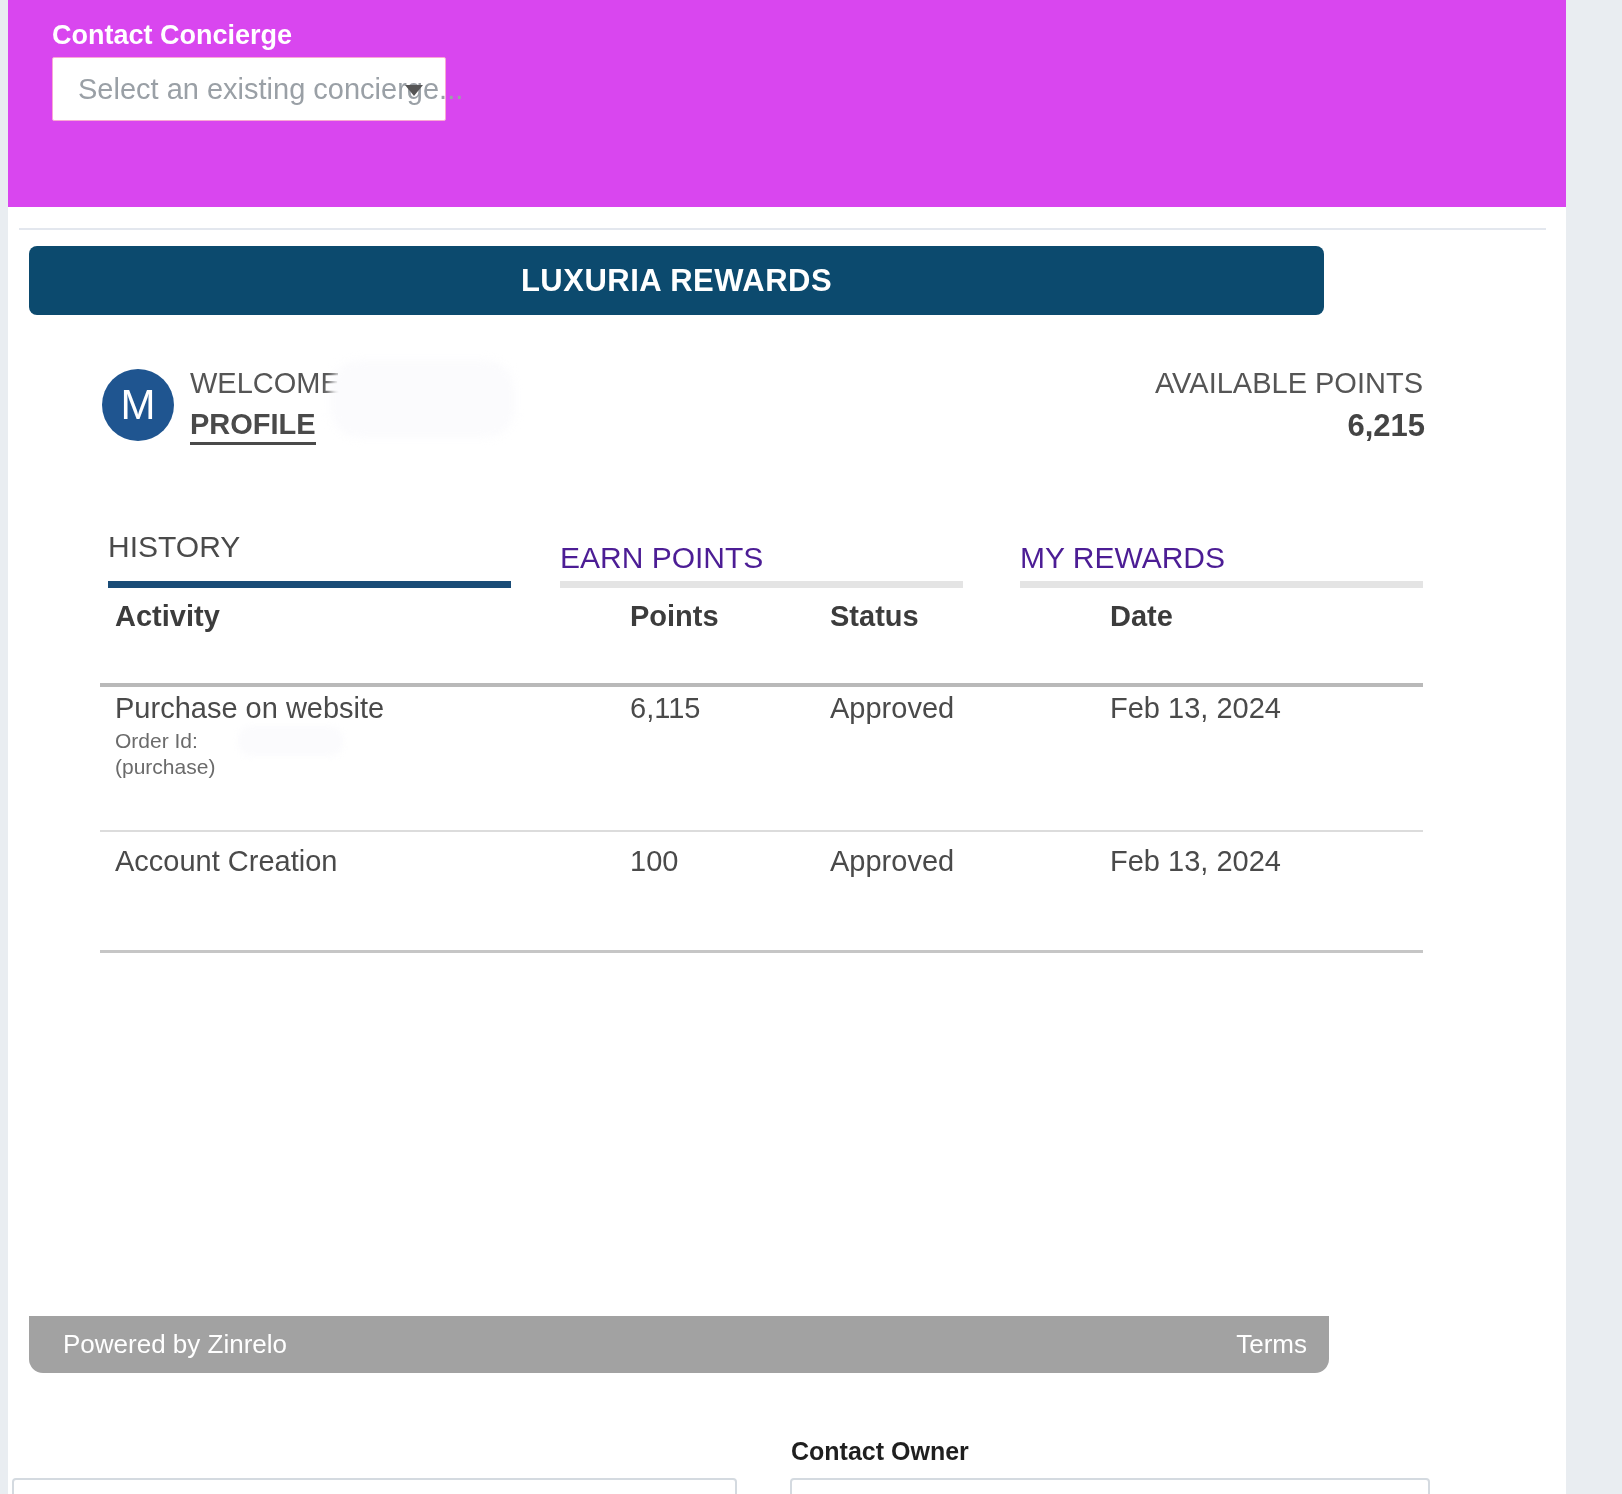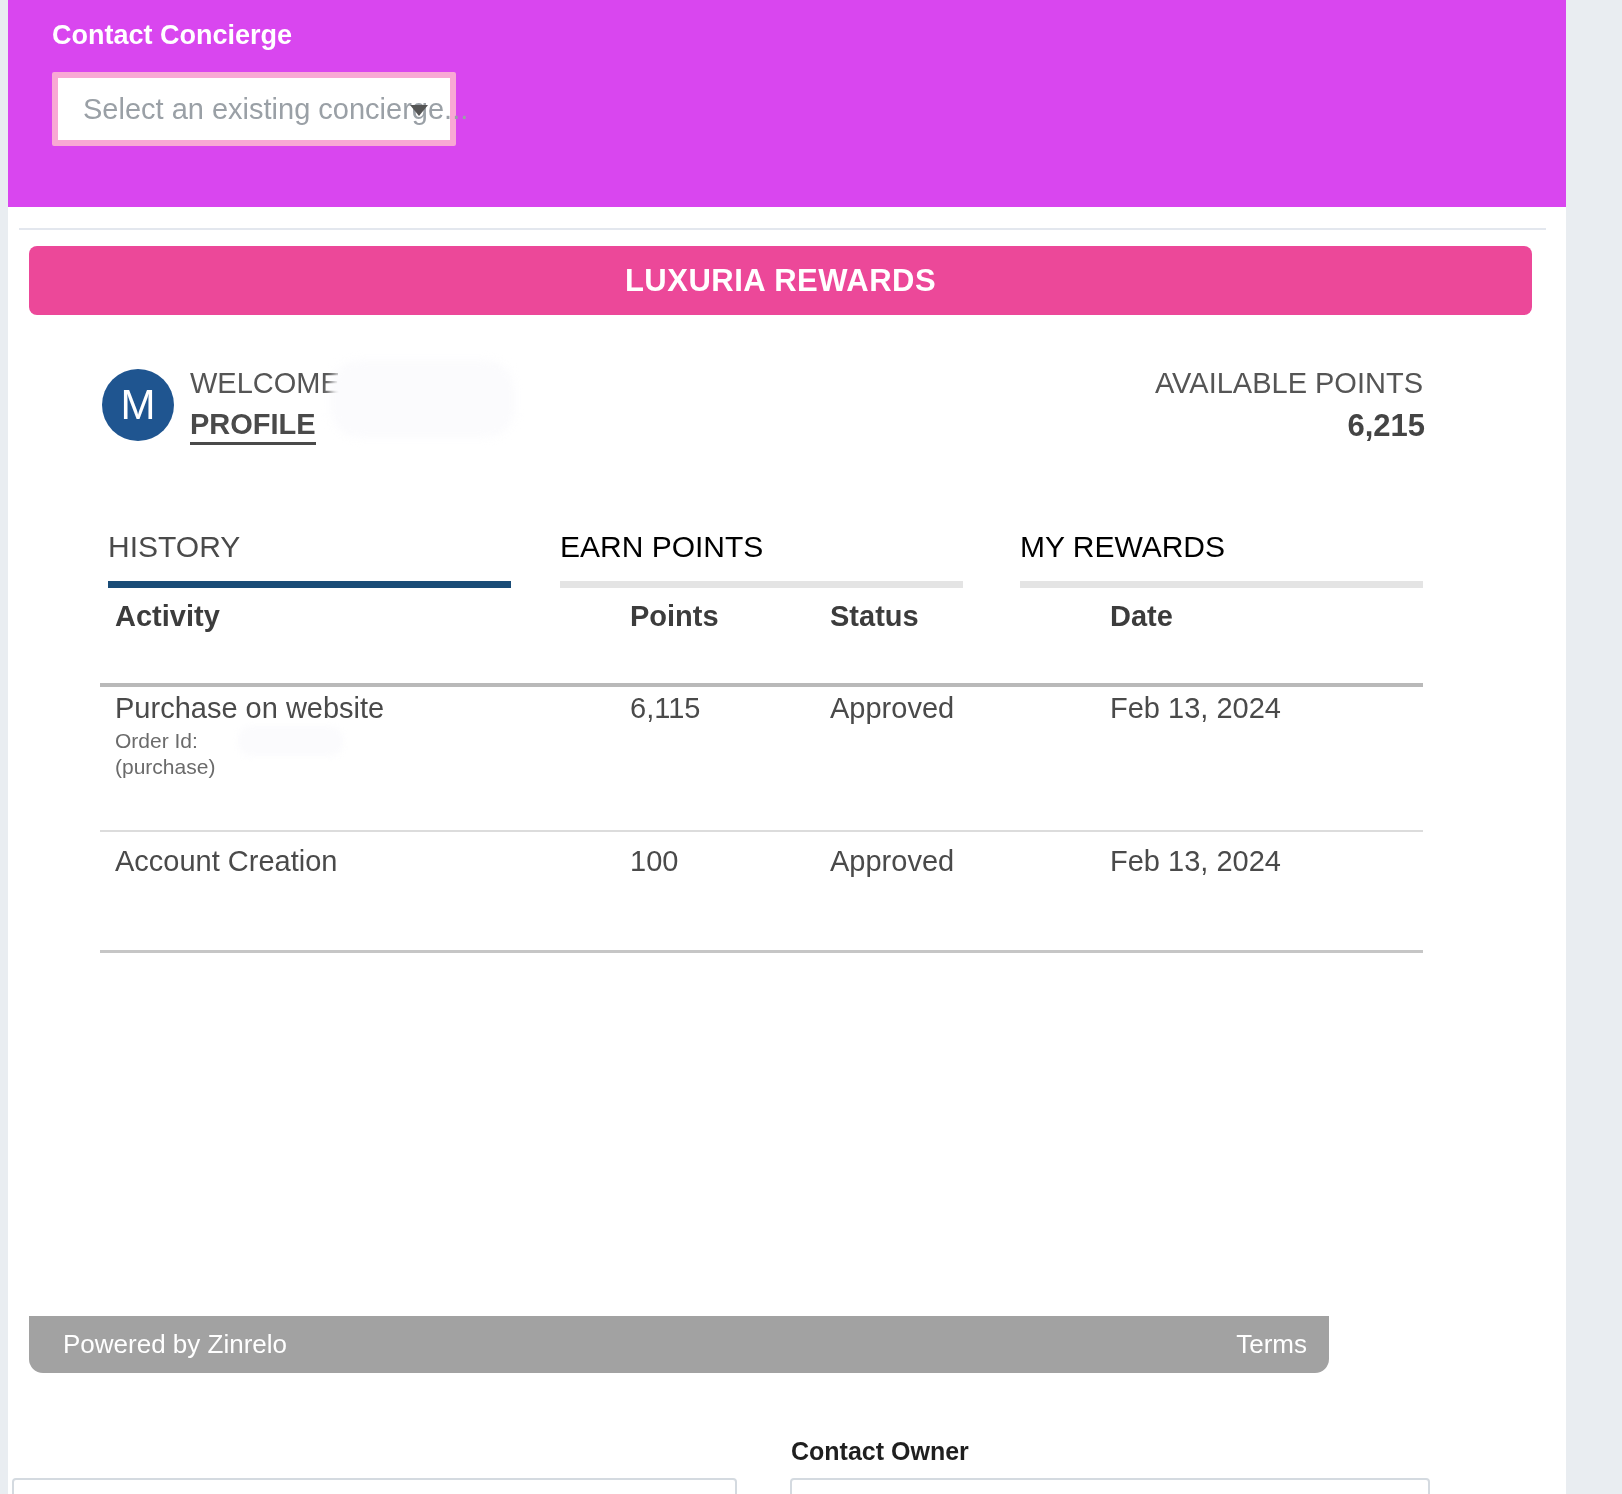"Select an existing concierge..." #concierge-select { border: 6px solid #f9a8d4 -> 1px solid #f9a8d4; top: 72px -> 57px }
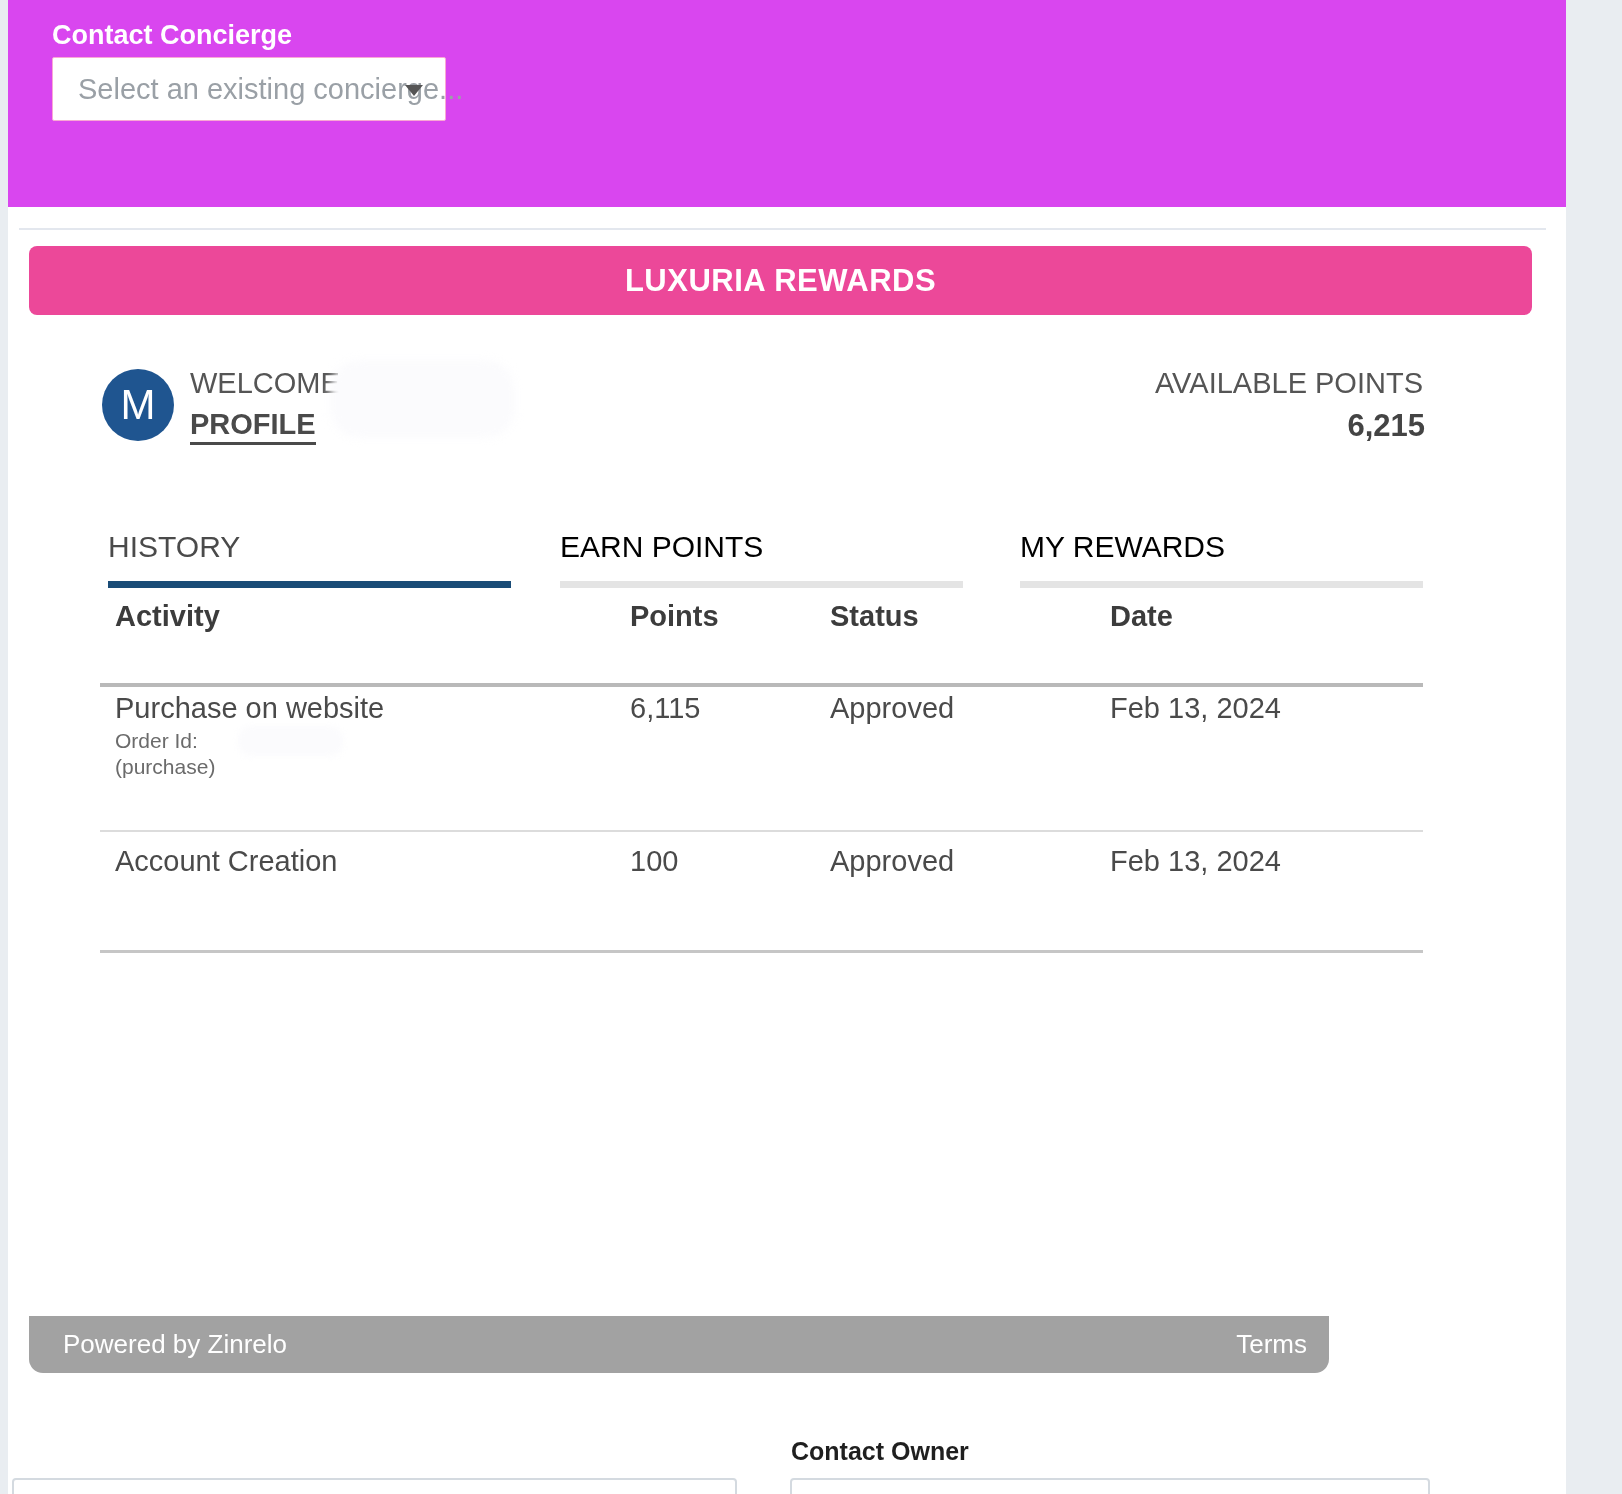"LUXURIA REWARDS" #widget-header { background: #ec4899 -> #0c4a6e; width: 1503px -> 1295px }
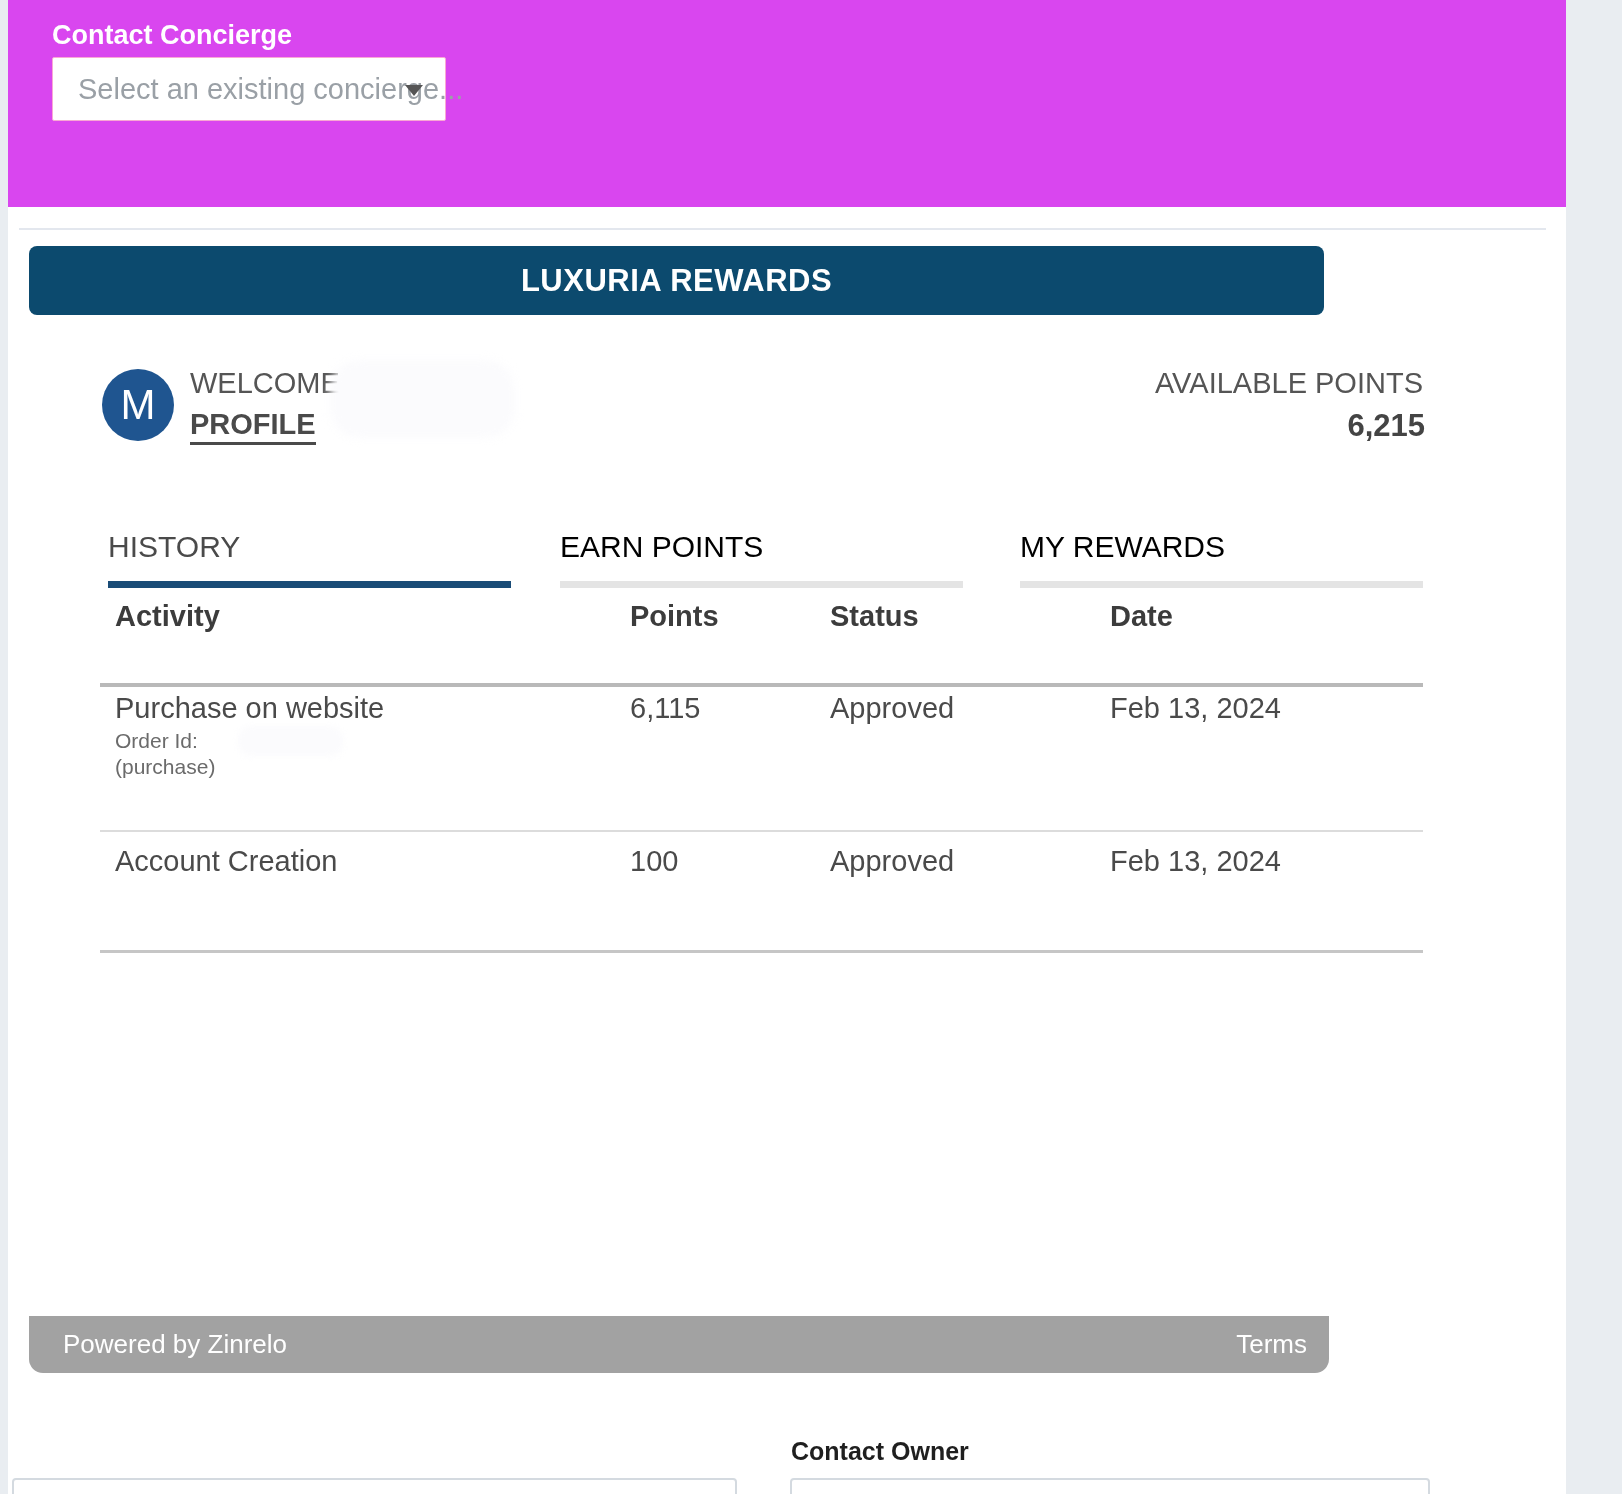"EARN POINTS" .tab.inactive .tab-label { color: #000000 -> #4c1d95; margin-top: none -> 11px }
